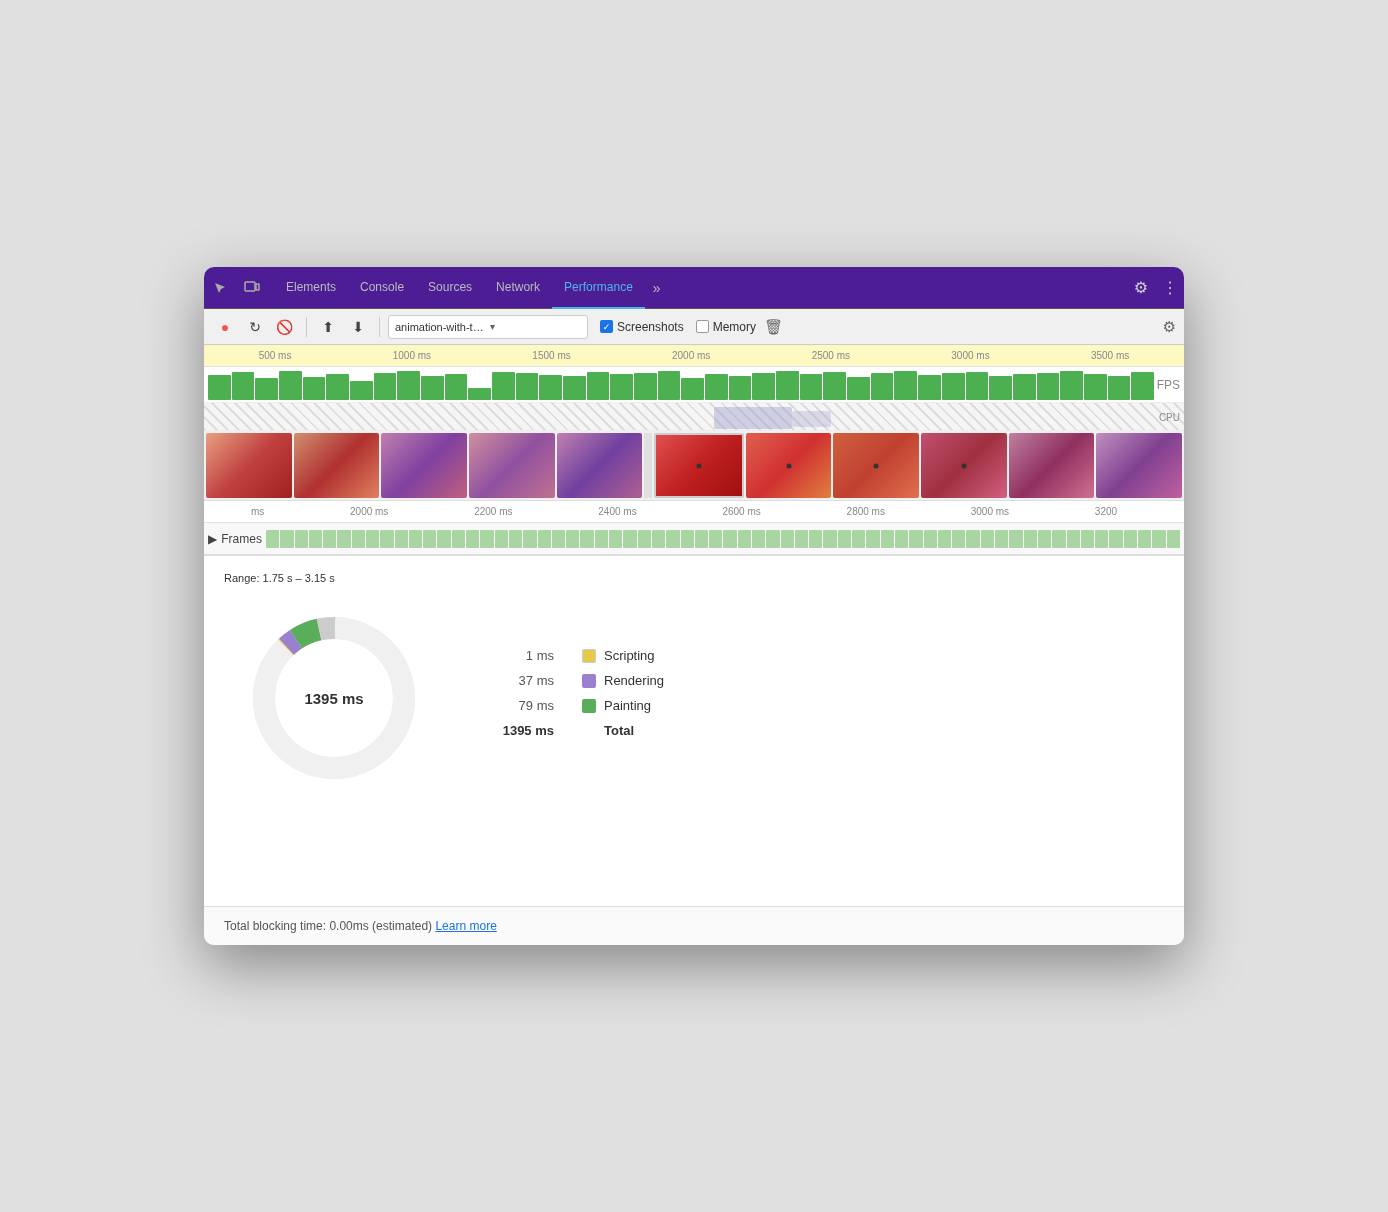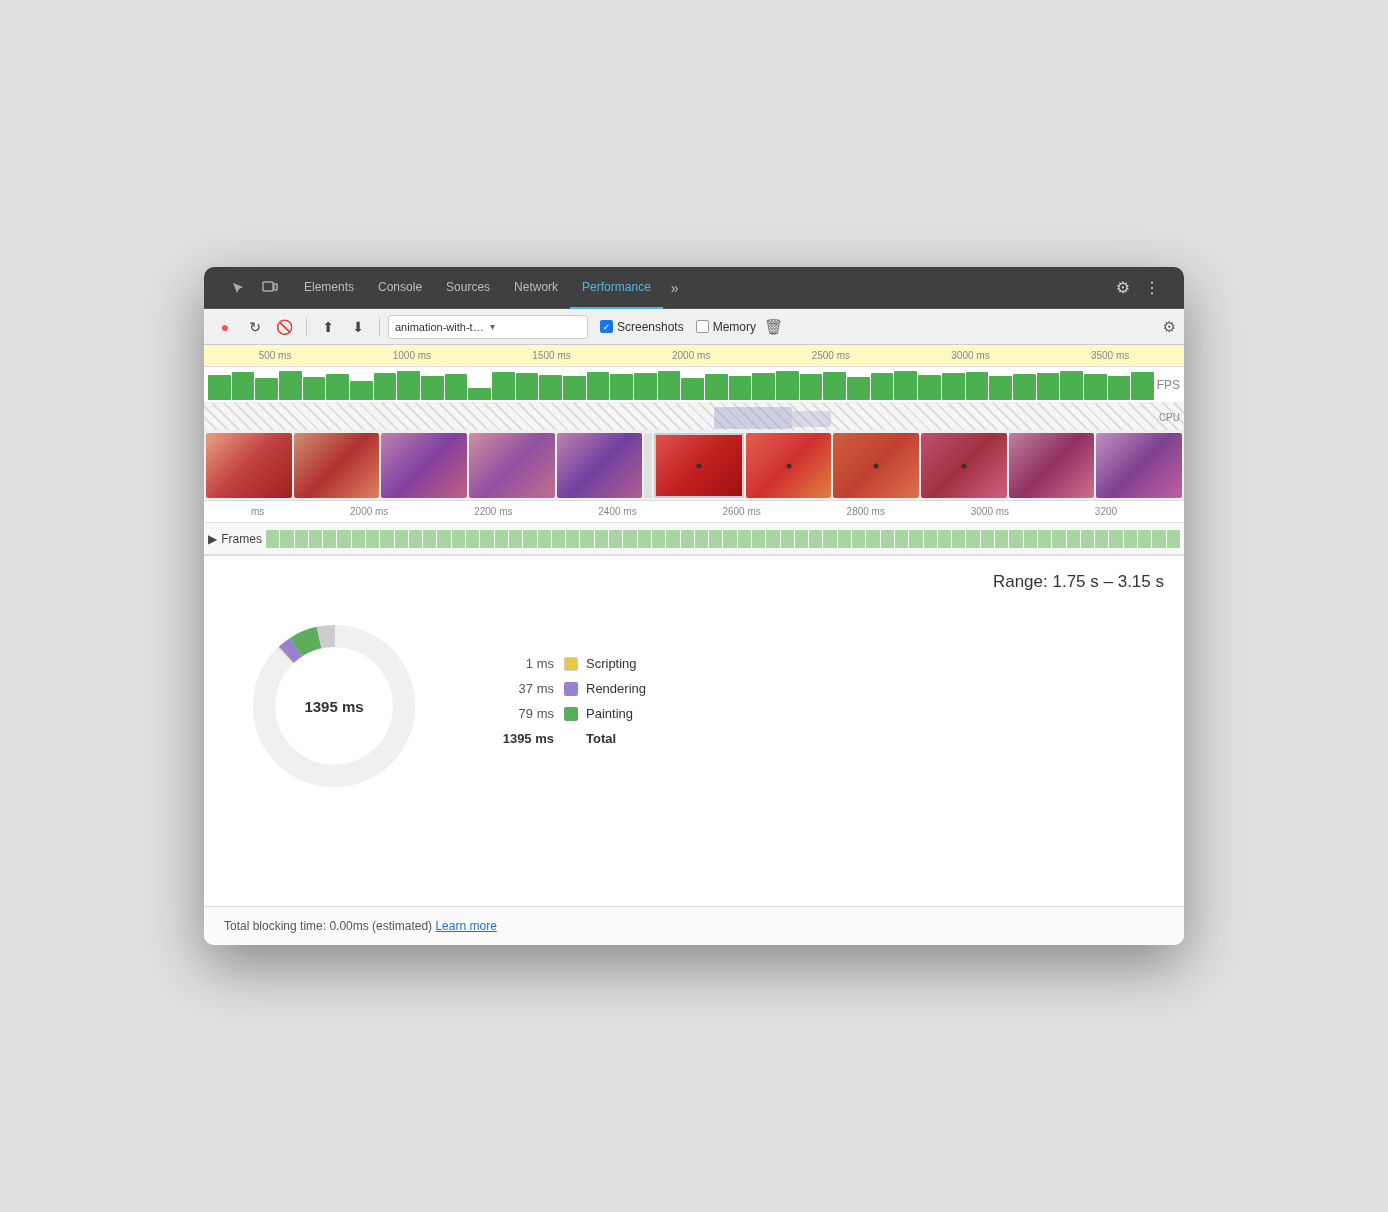"Elements" .nav-tabs { background: #404040 -> #4c1d95; padding: 0 20px -> 0 2px }
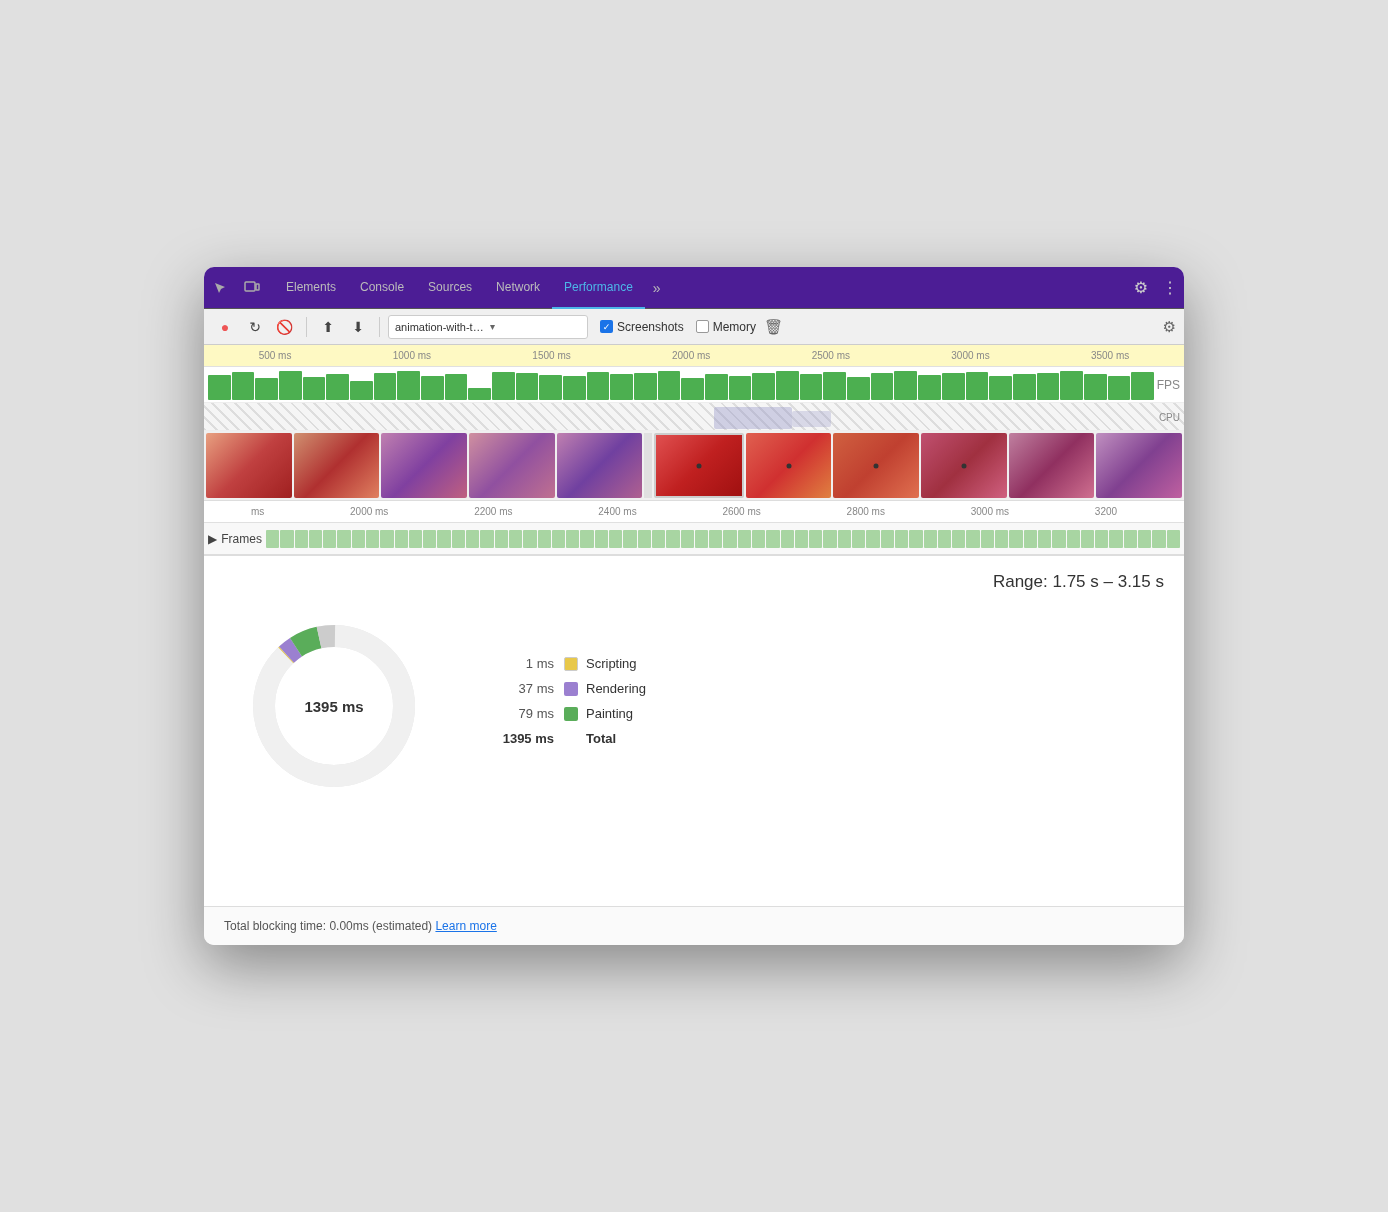"Range: 1.75 s – 3.15" .range-text { font-size: 17px -> 11px; text-align: right -> none }
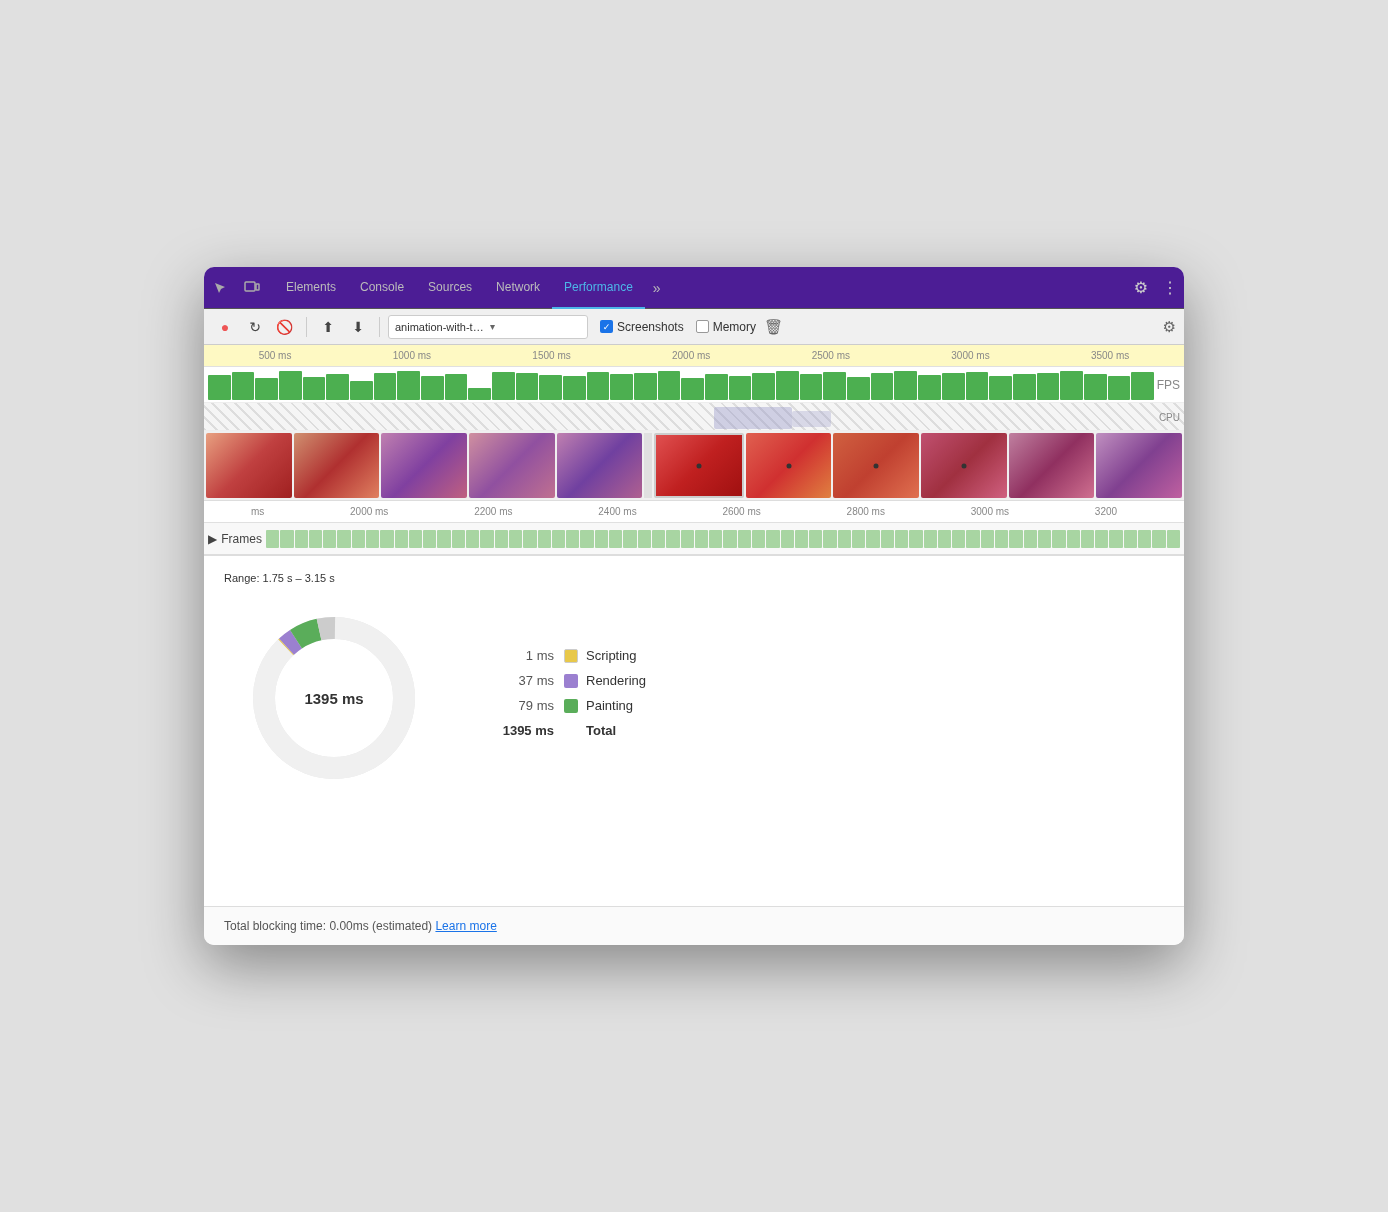"1 ms" .legend-ms { margin-right: 10px -> 28px }
